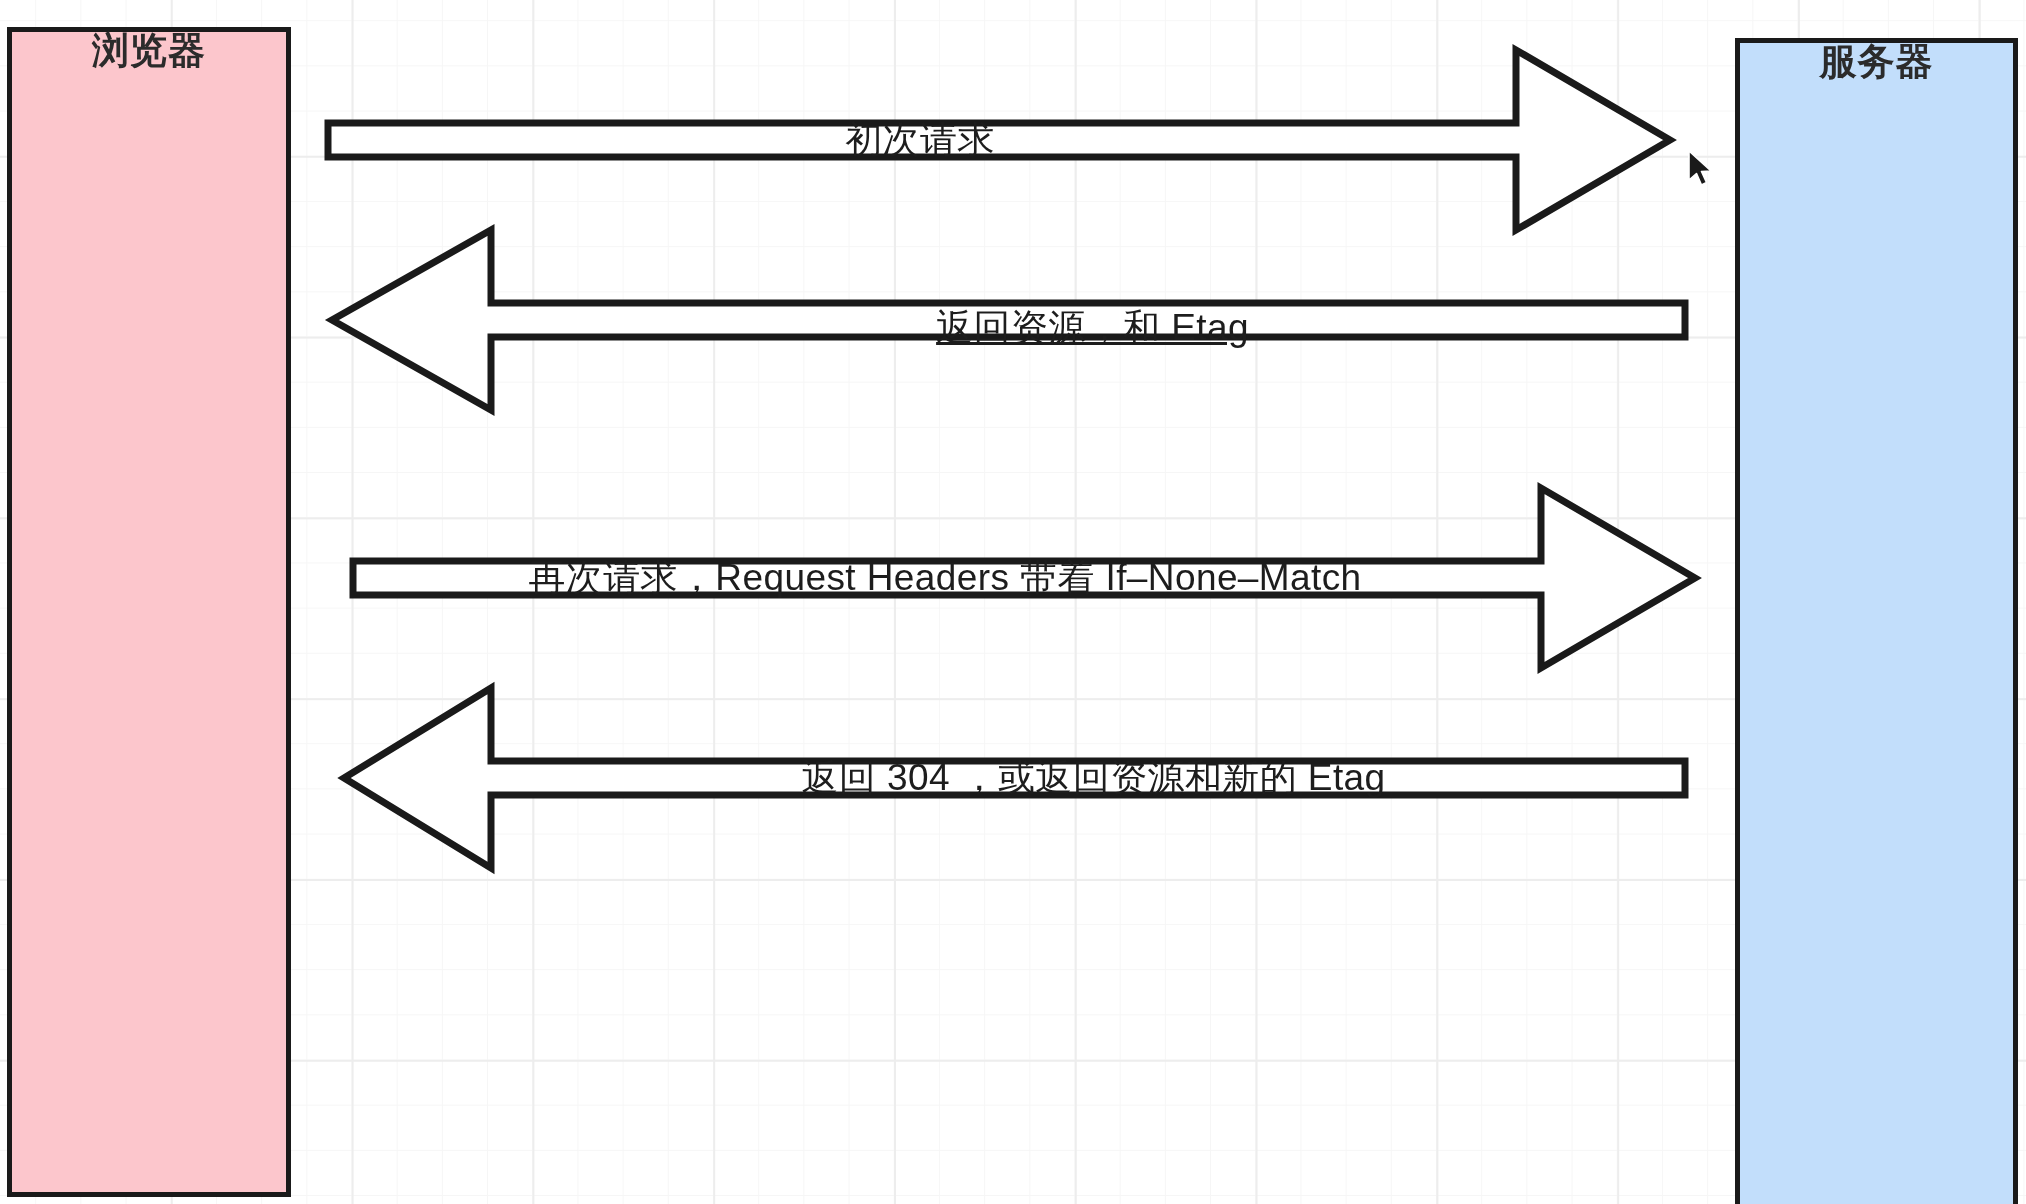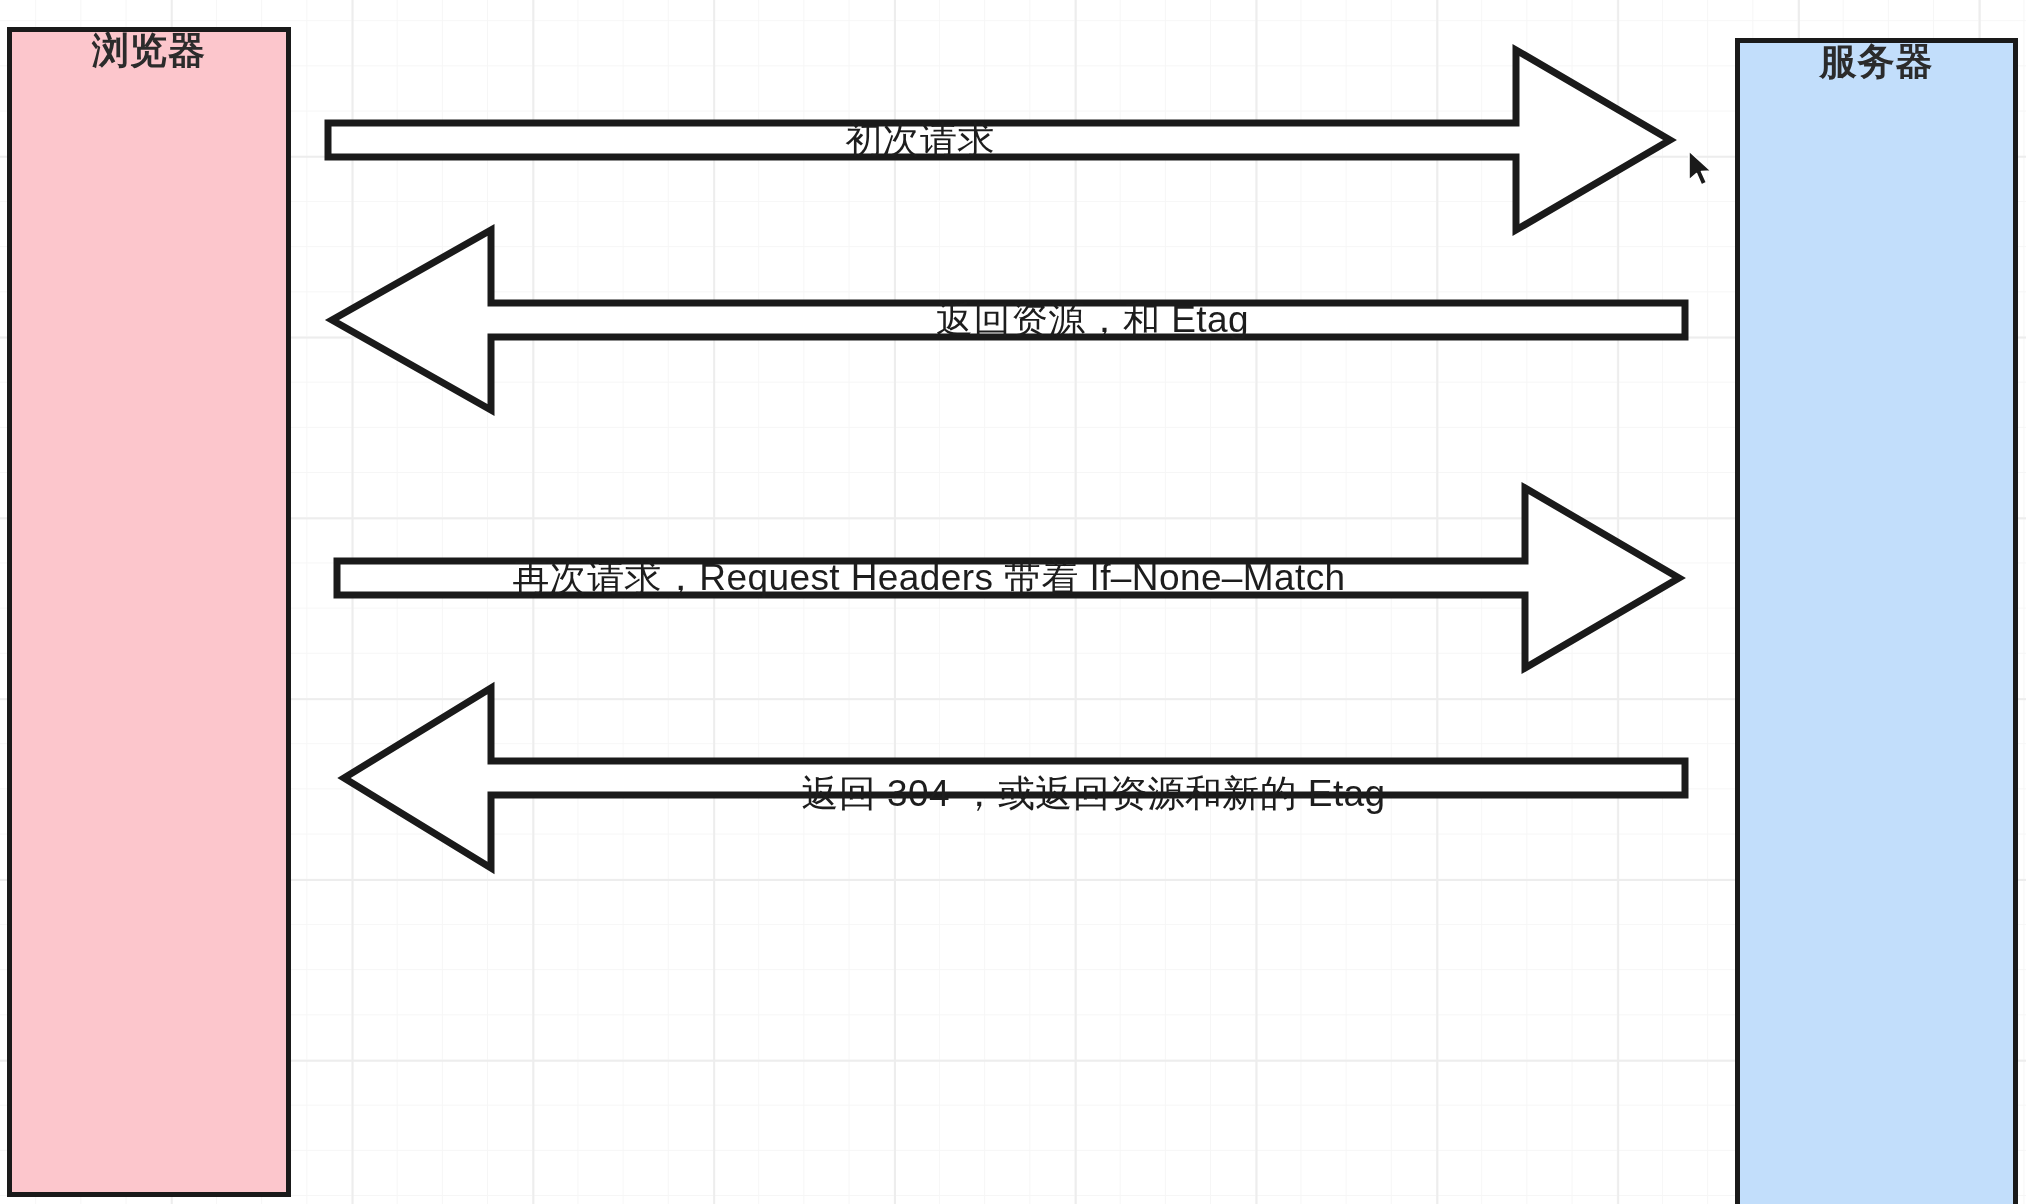"返回资源，和 Etag" div.arrow-label { text-decoration: none -> underline; top: 0 -> 8px }
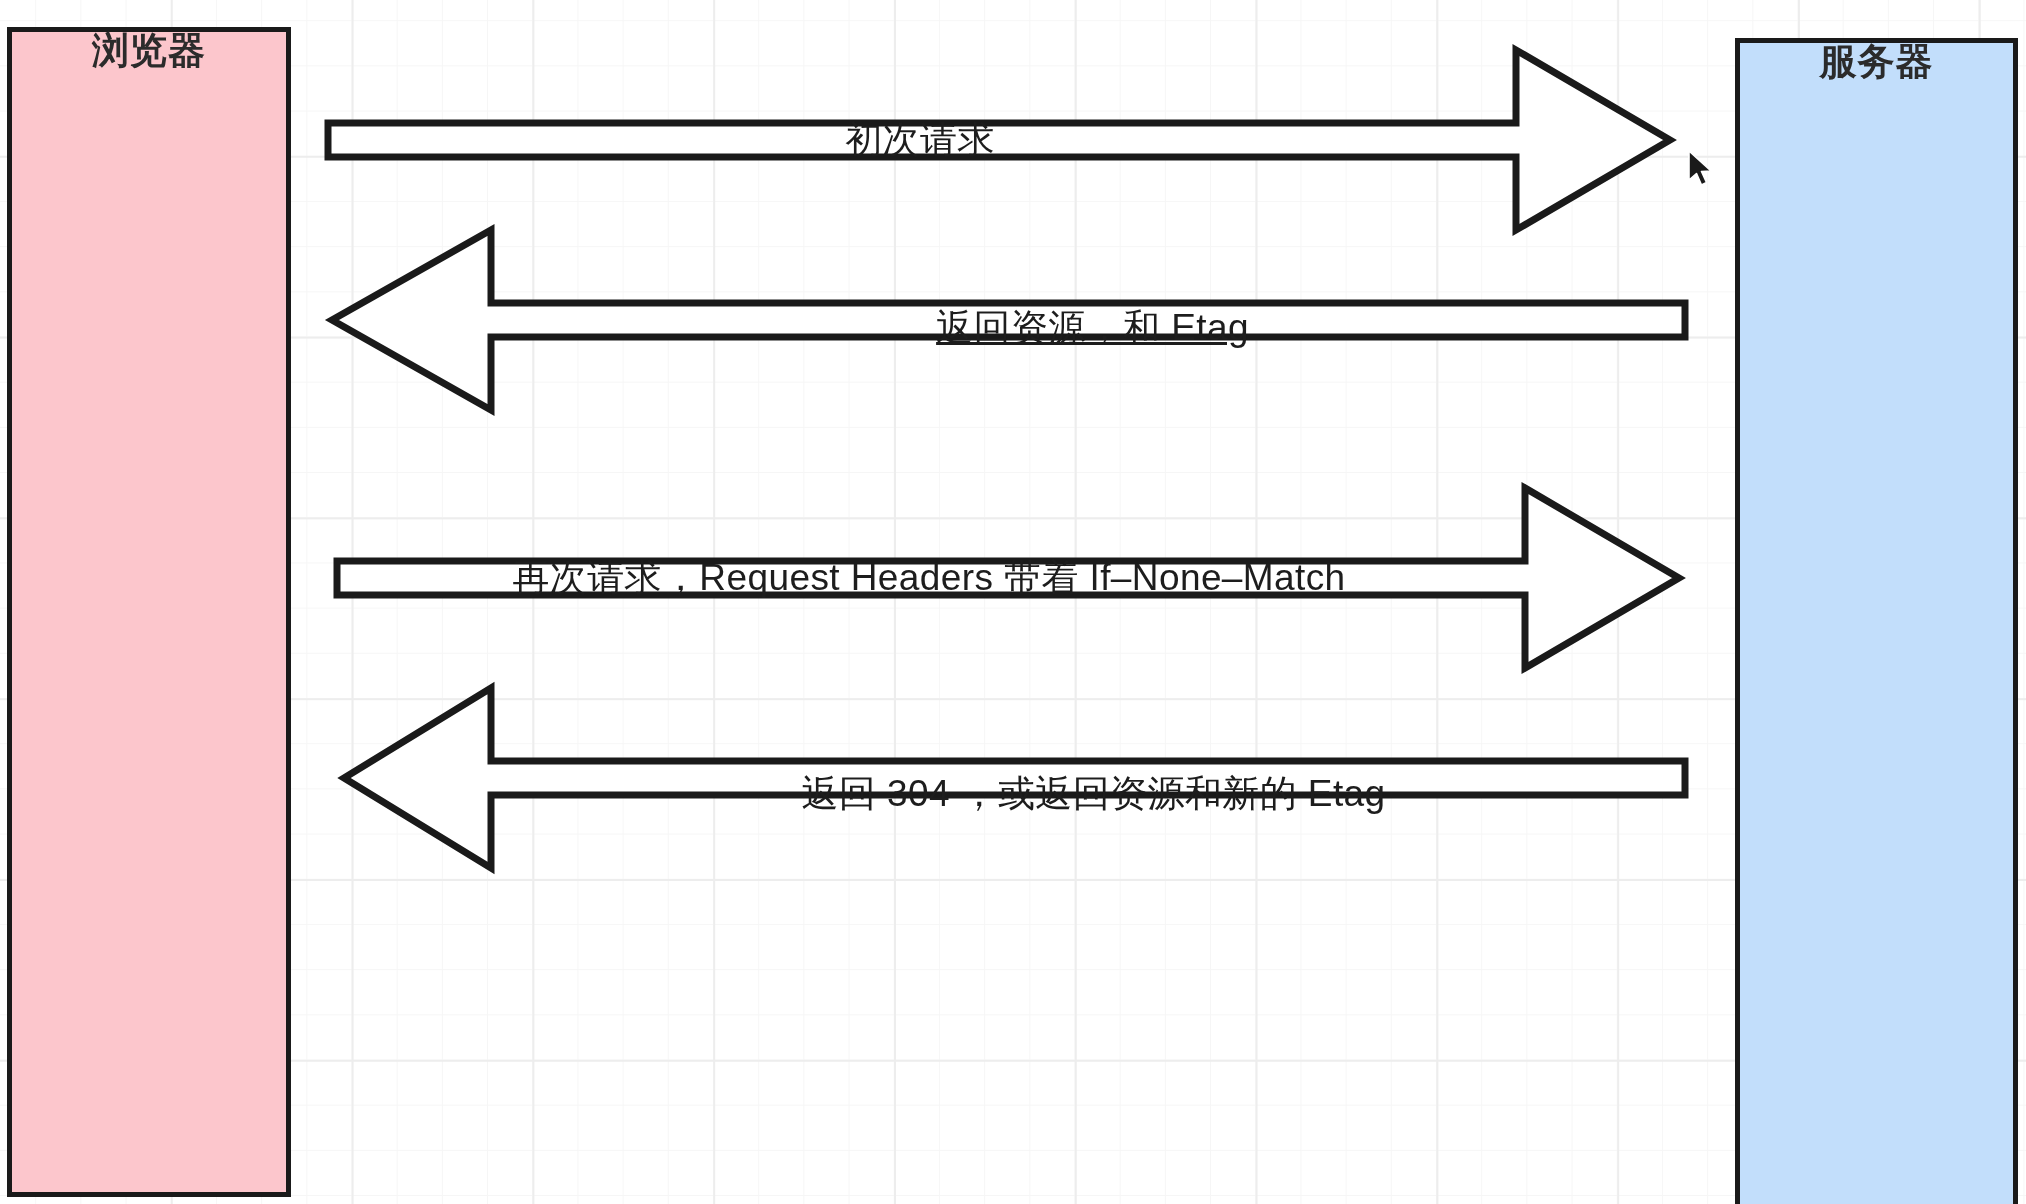"再次请求，Request Headers 带着 If–None–Match" div.arrow { left: 333px -> 349px }
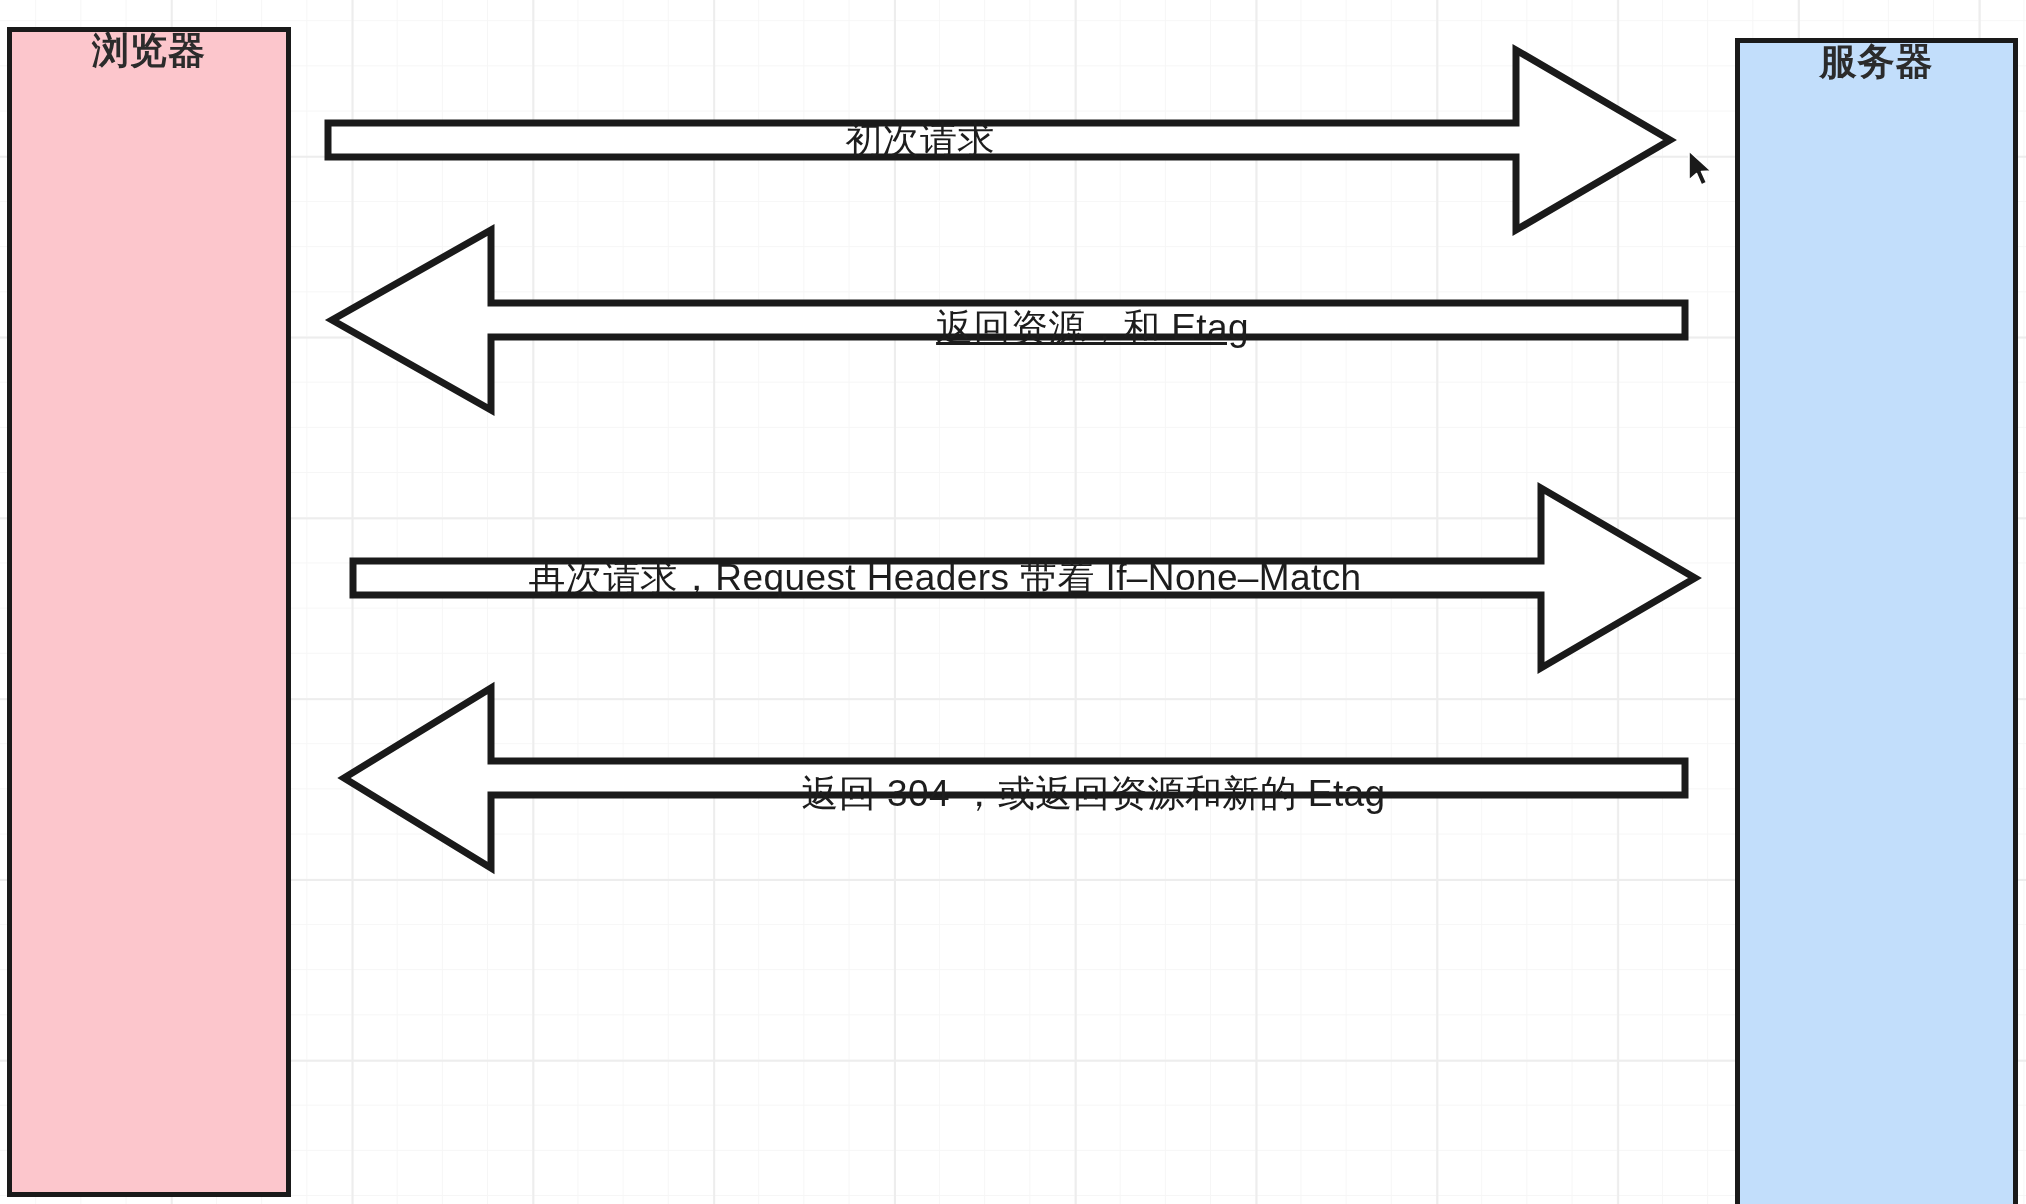"返回 304 ，或返回资源和新的 Etag" div.arrow-label { top: 16px -> 0 }
